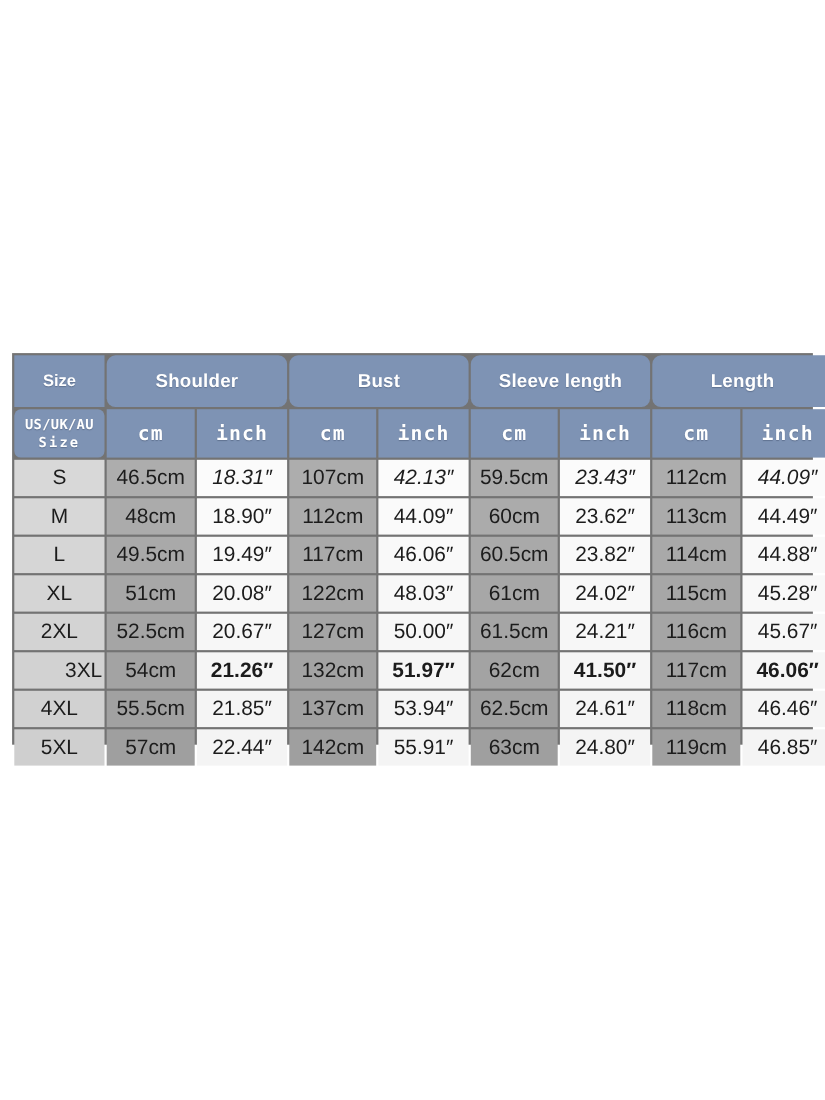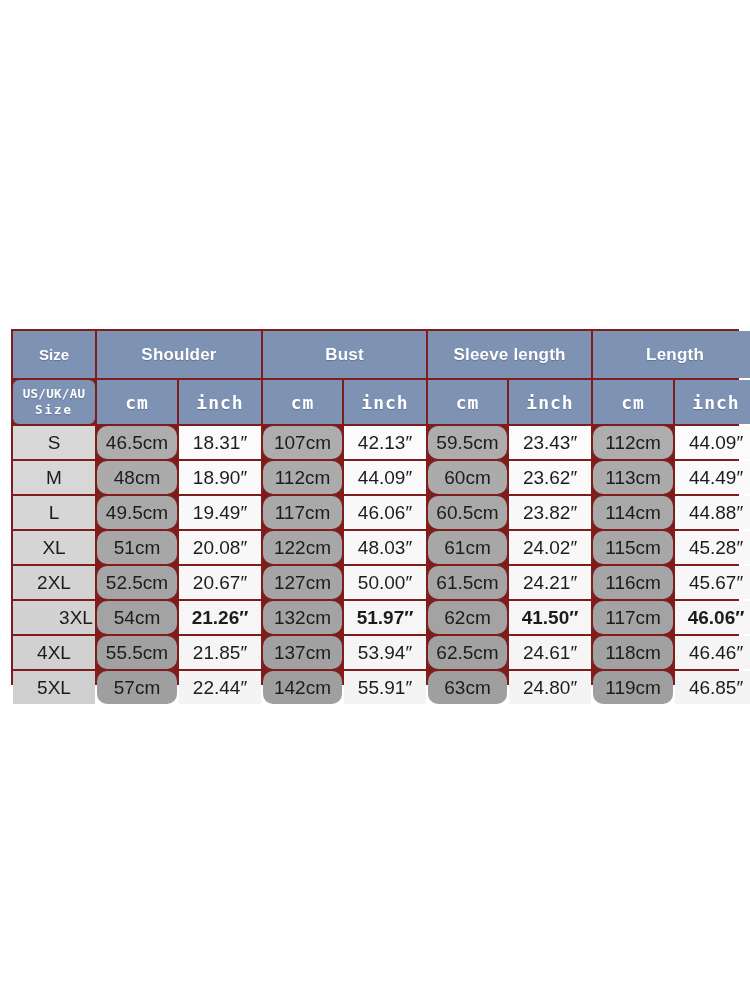"Size" #size-chart-wrap { background: #7f1d1d -> #737373; top: 329px -> 321px }
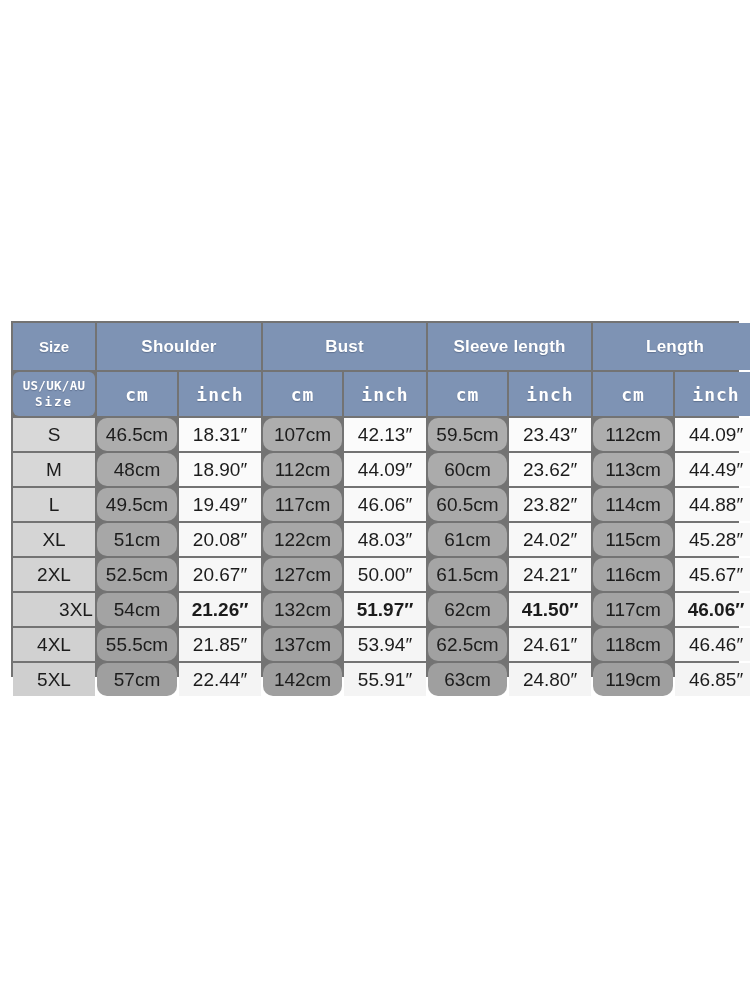"Shoulder" .hdr-group { border-radius: none -> 8px }
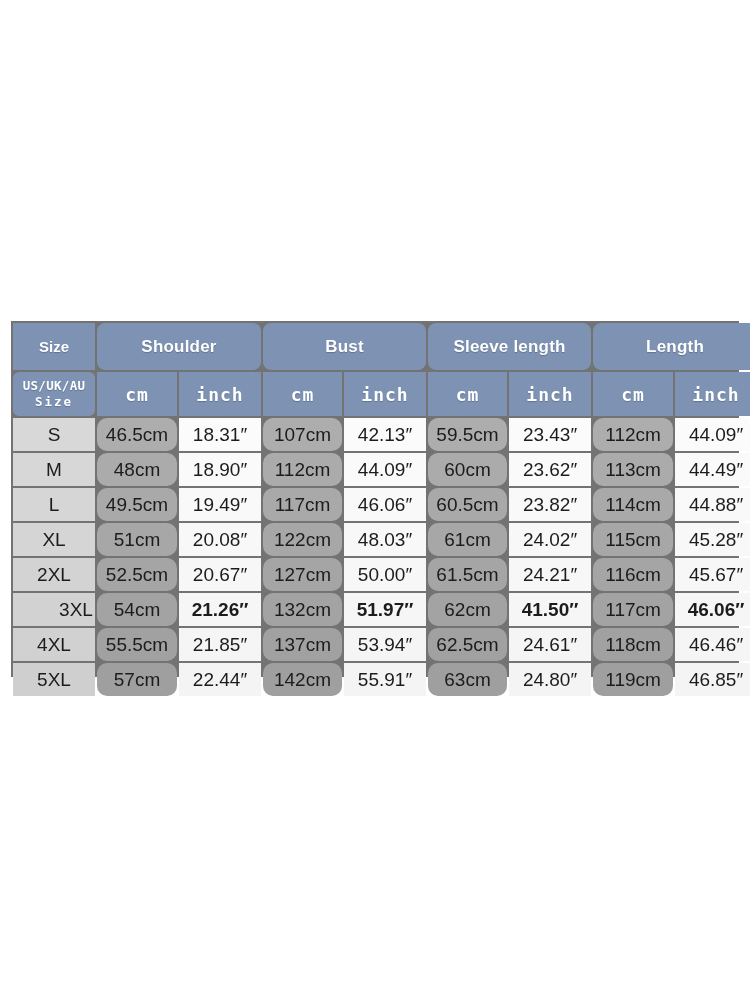"46.5cm" td.c-cm { border-radius: 10px -> none }
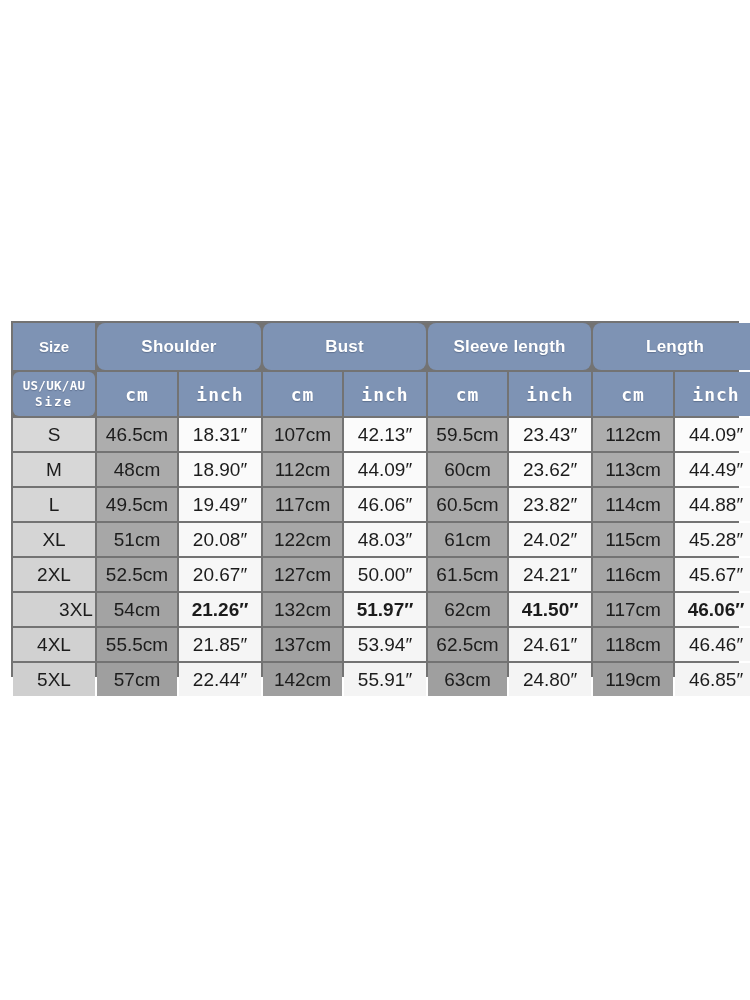"18.31″" tr.r0 td.c-inch { font-style: none -> italic }
